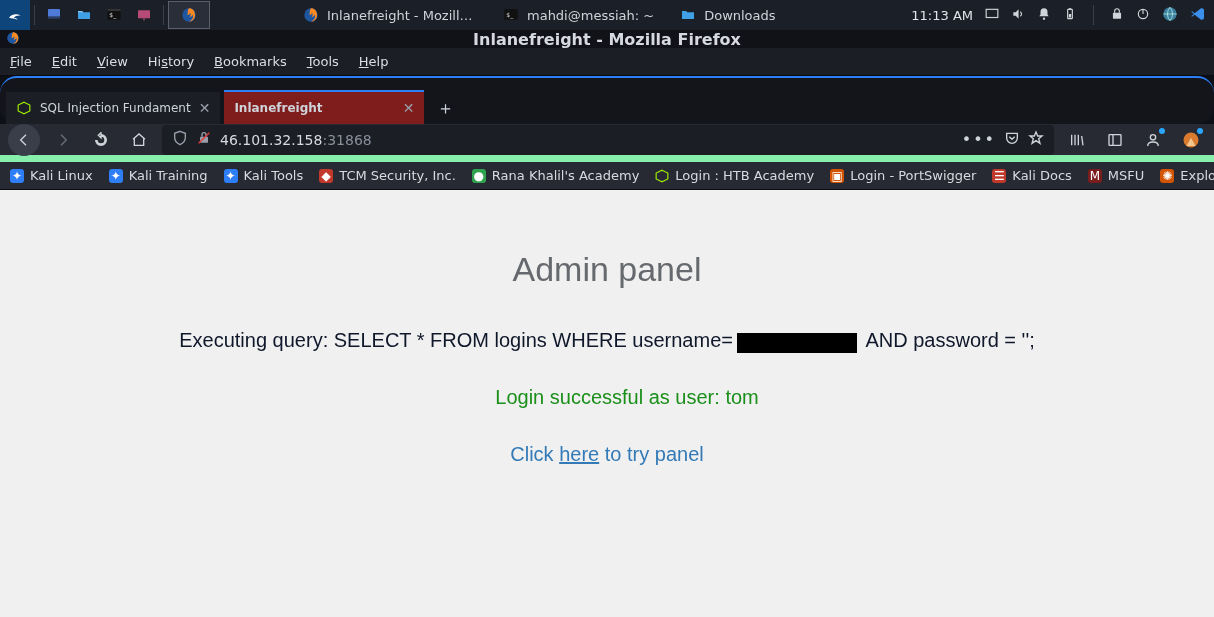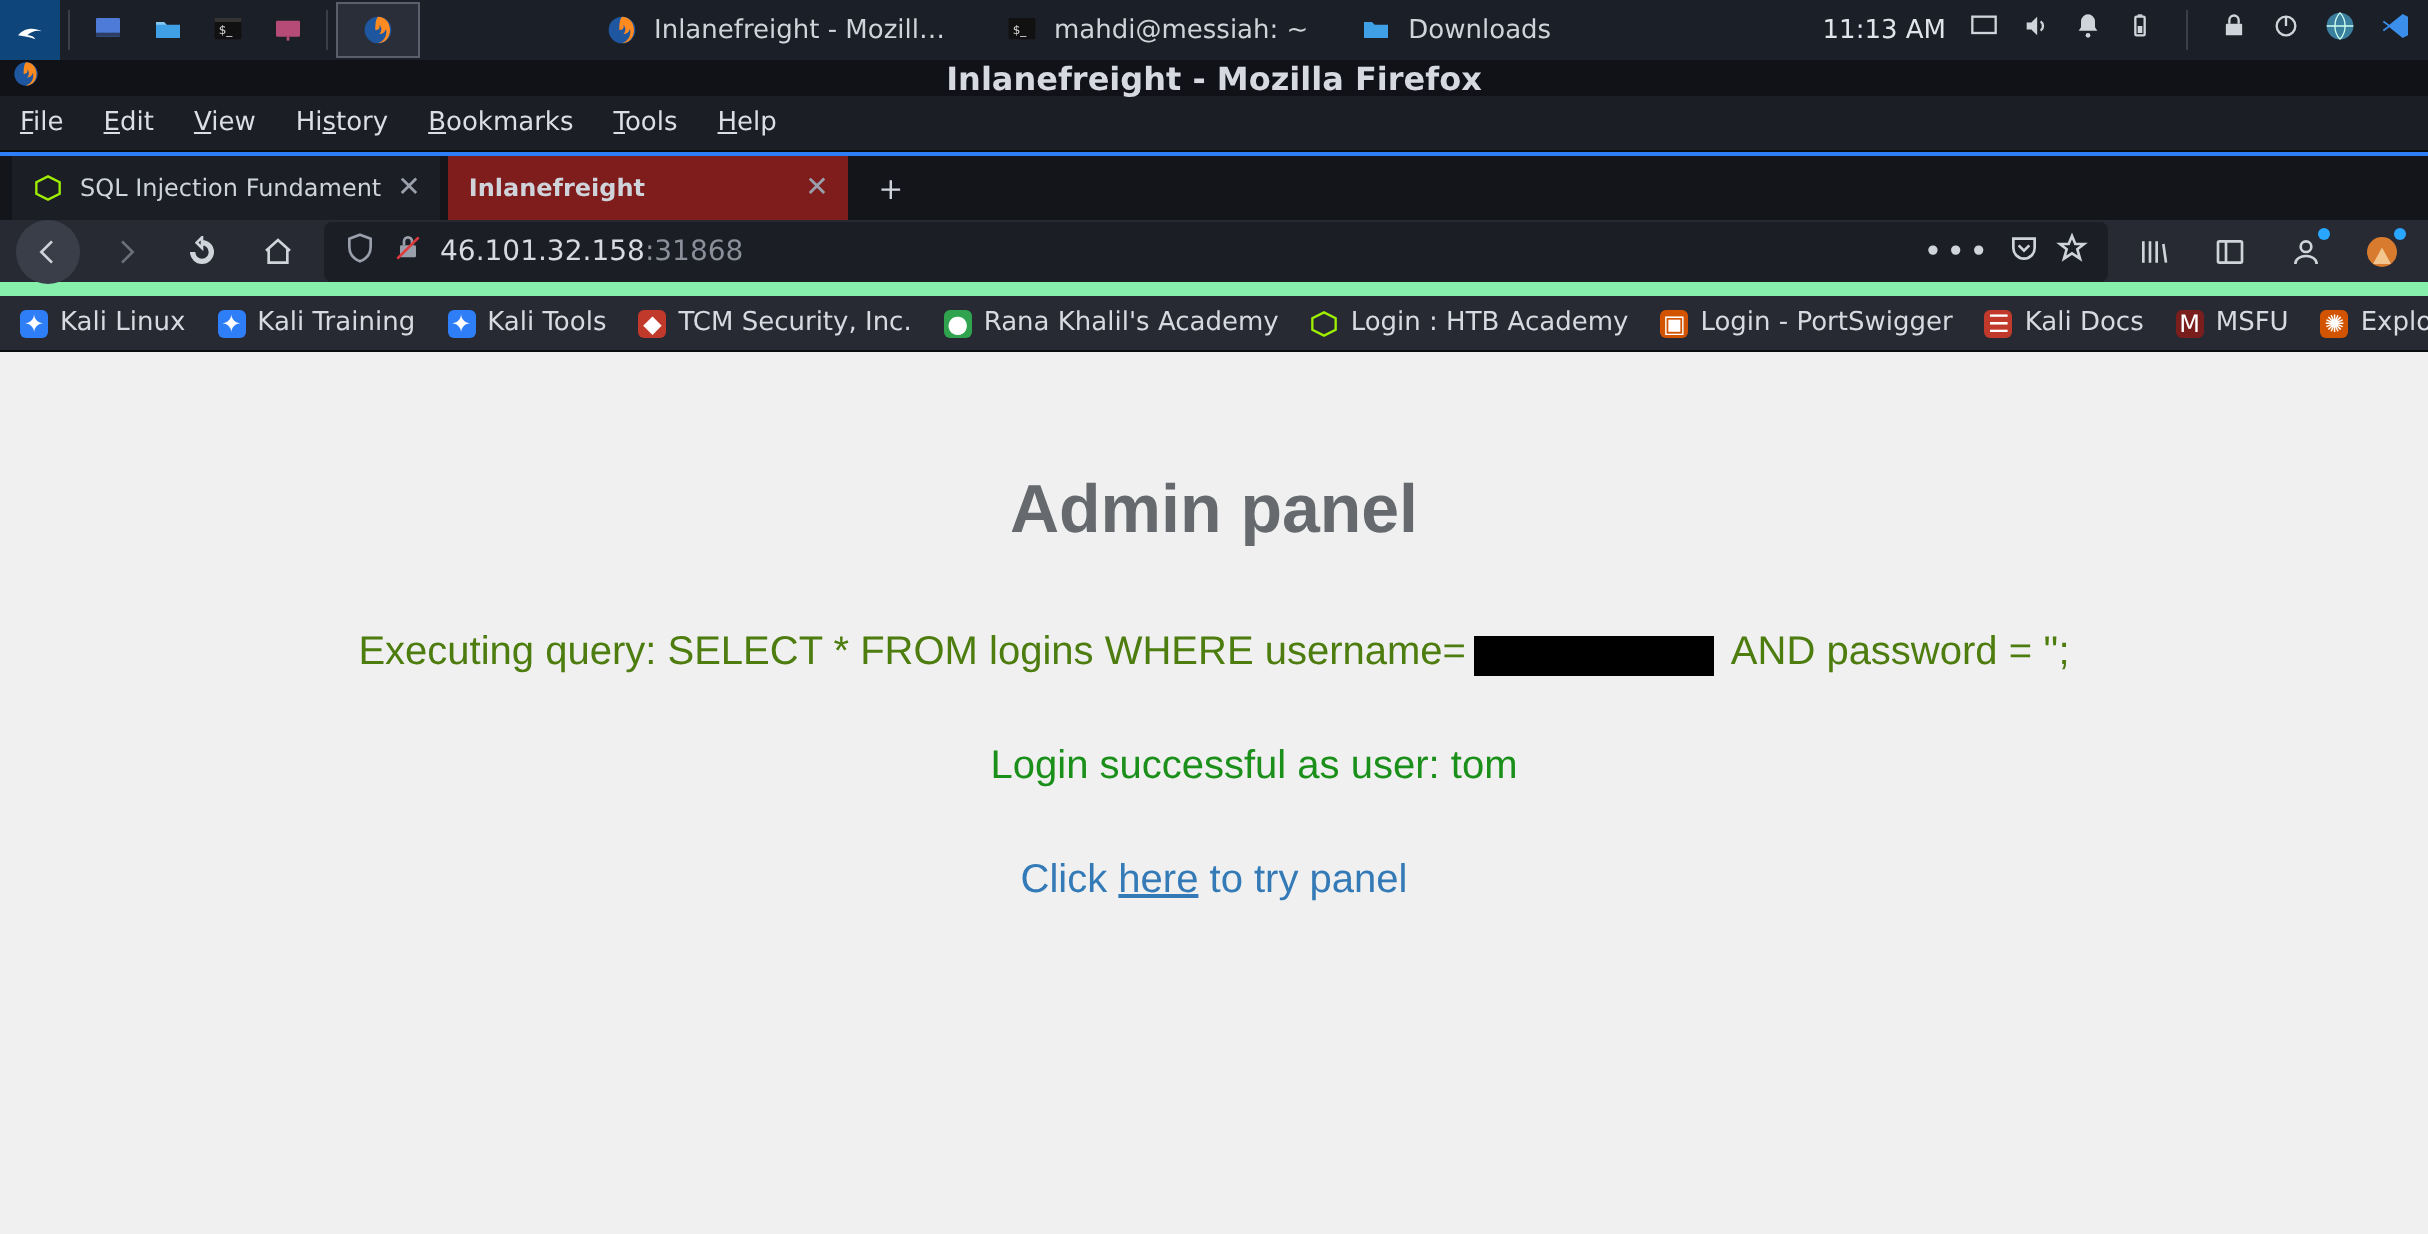"SQL Injection Fundament" .ff-tabbar { border-radius: none -> 17px; height: 34px -> 48px }
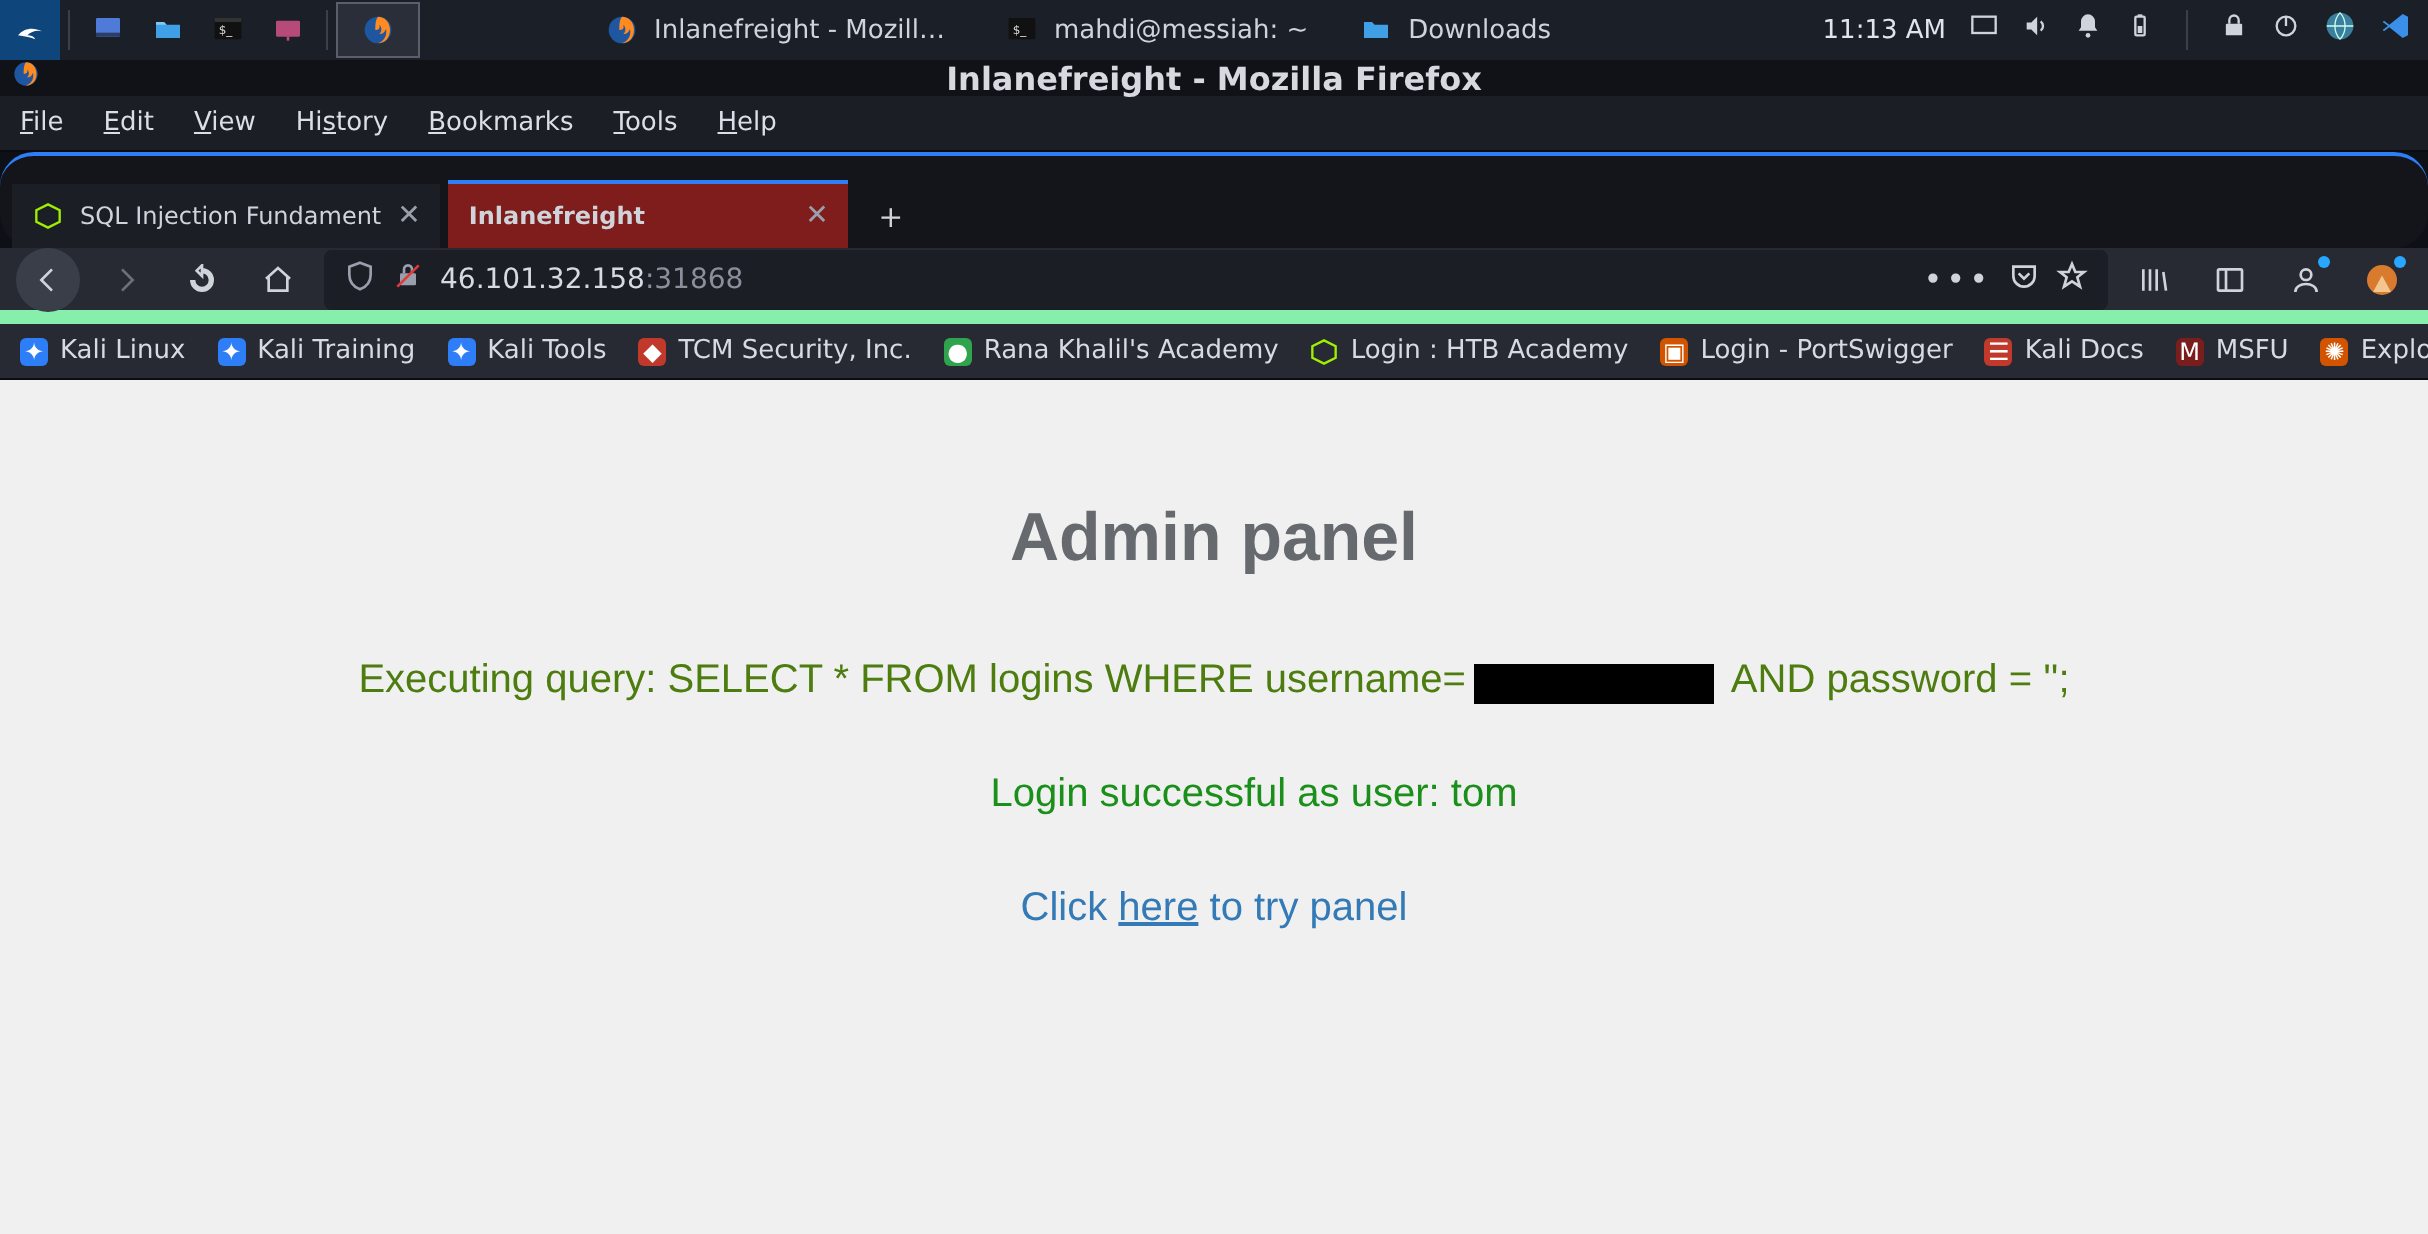"Admin panel" .page h1 { font-weight: 700 -> 400 }
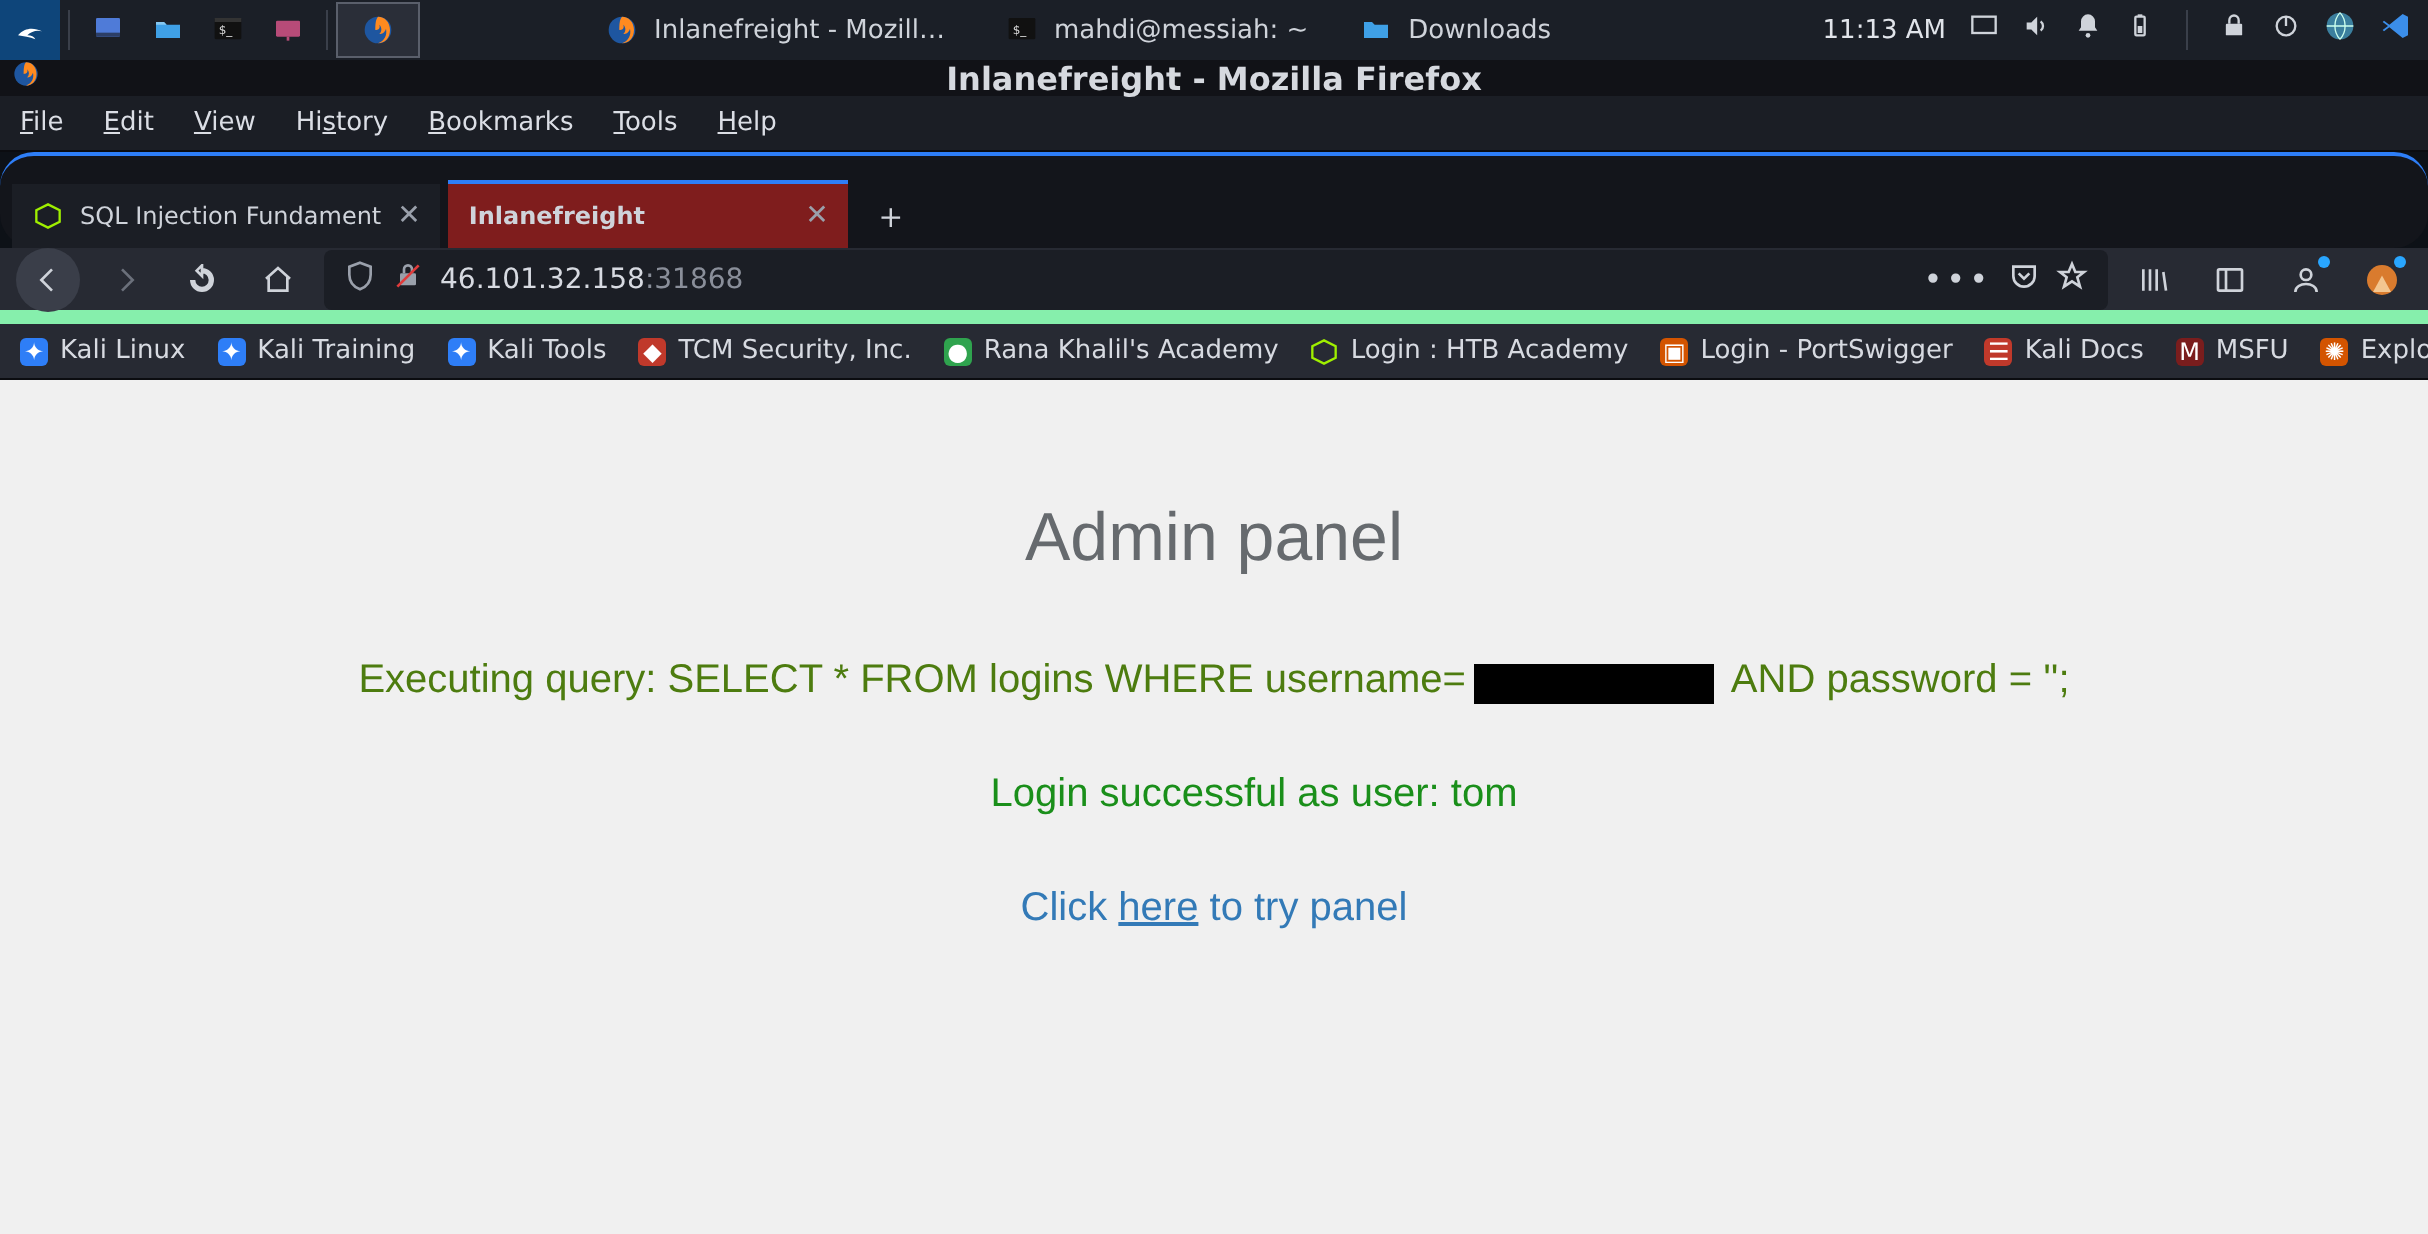"Executing query: SELECT * FROM" .page .query-line { color: #4d7c0f -> #0f172a }
